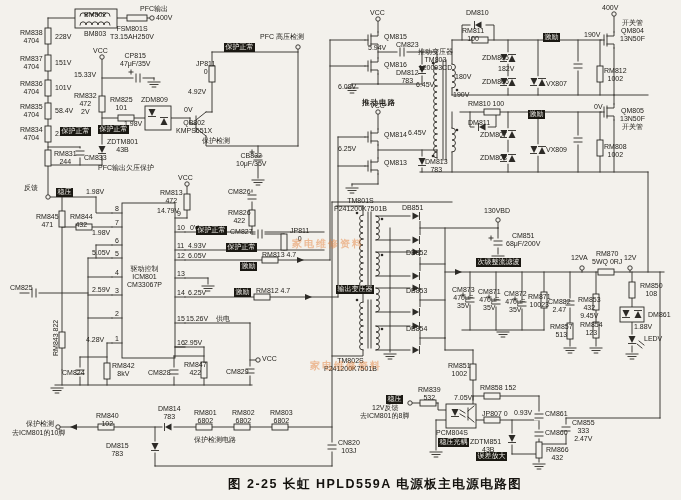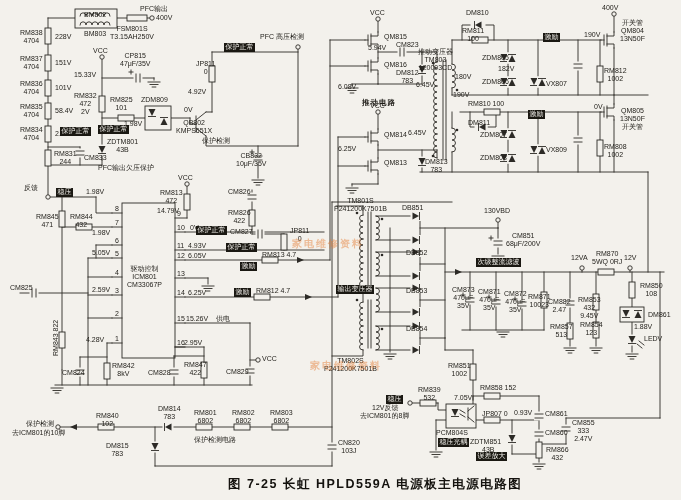"图 7-25 长虹 HPLD559A 电源板主电源电路图" span.lbl { text: 7-25 -> 2-25 }
